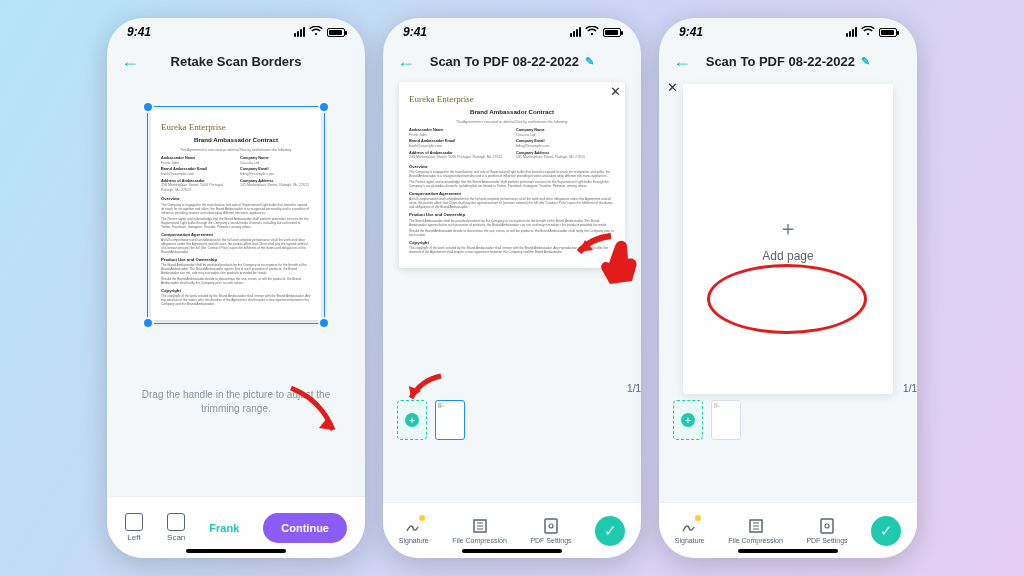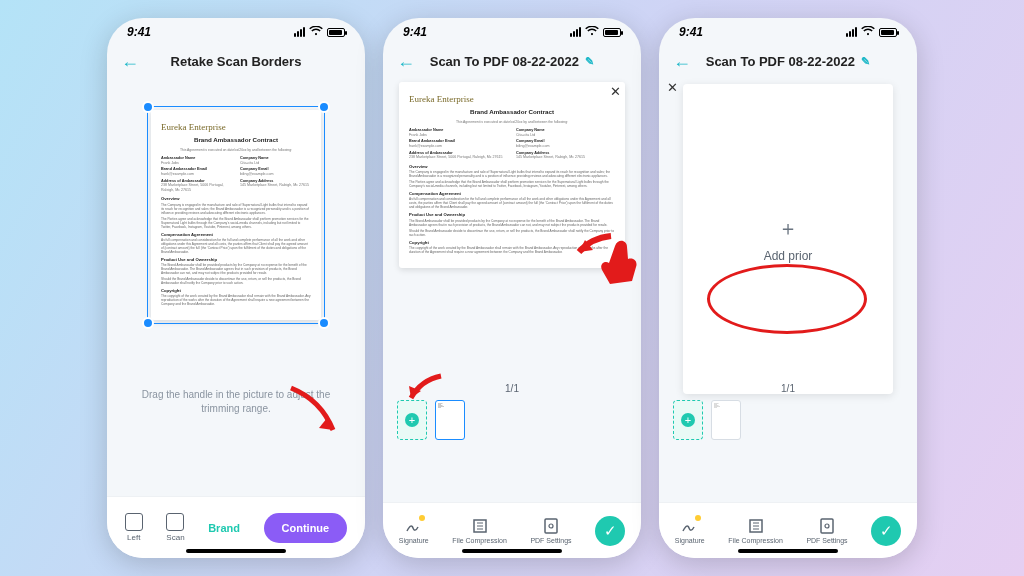"Add prior" div { text: prior -> page }
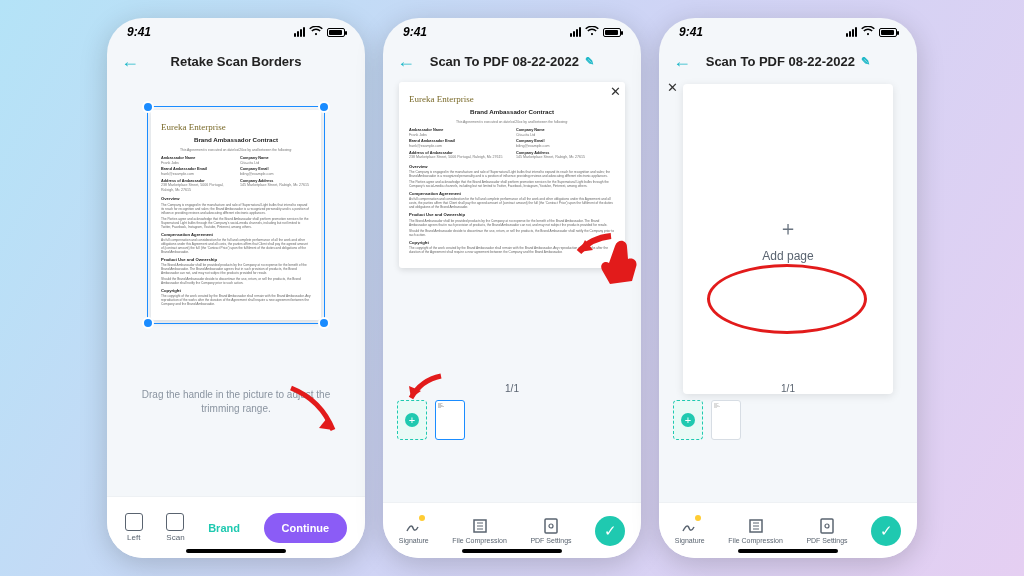"1/1" .pager { text-align: center -> right }
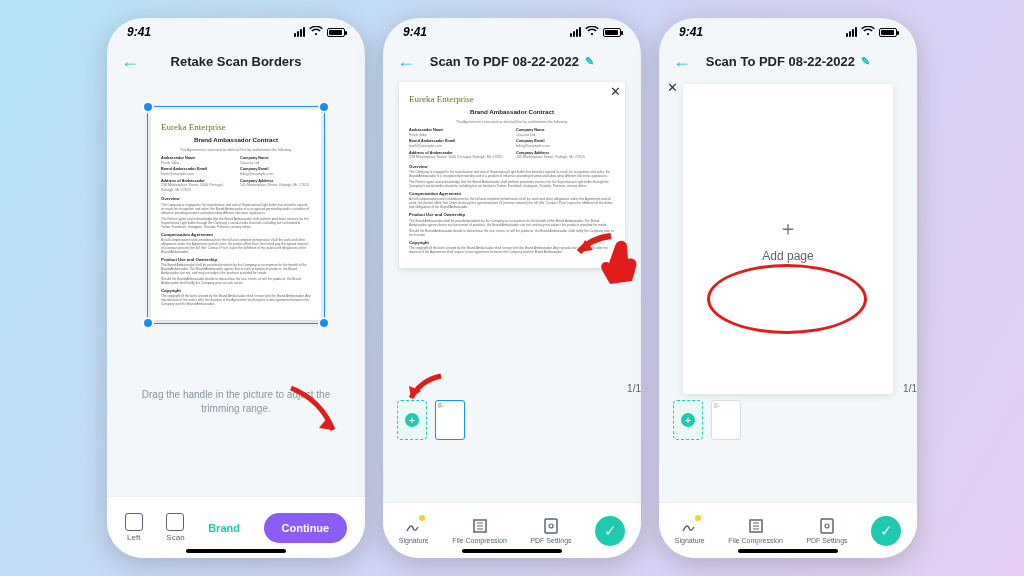"Brand" div.retake { text: Brand -> Frank }
